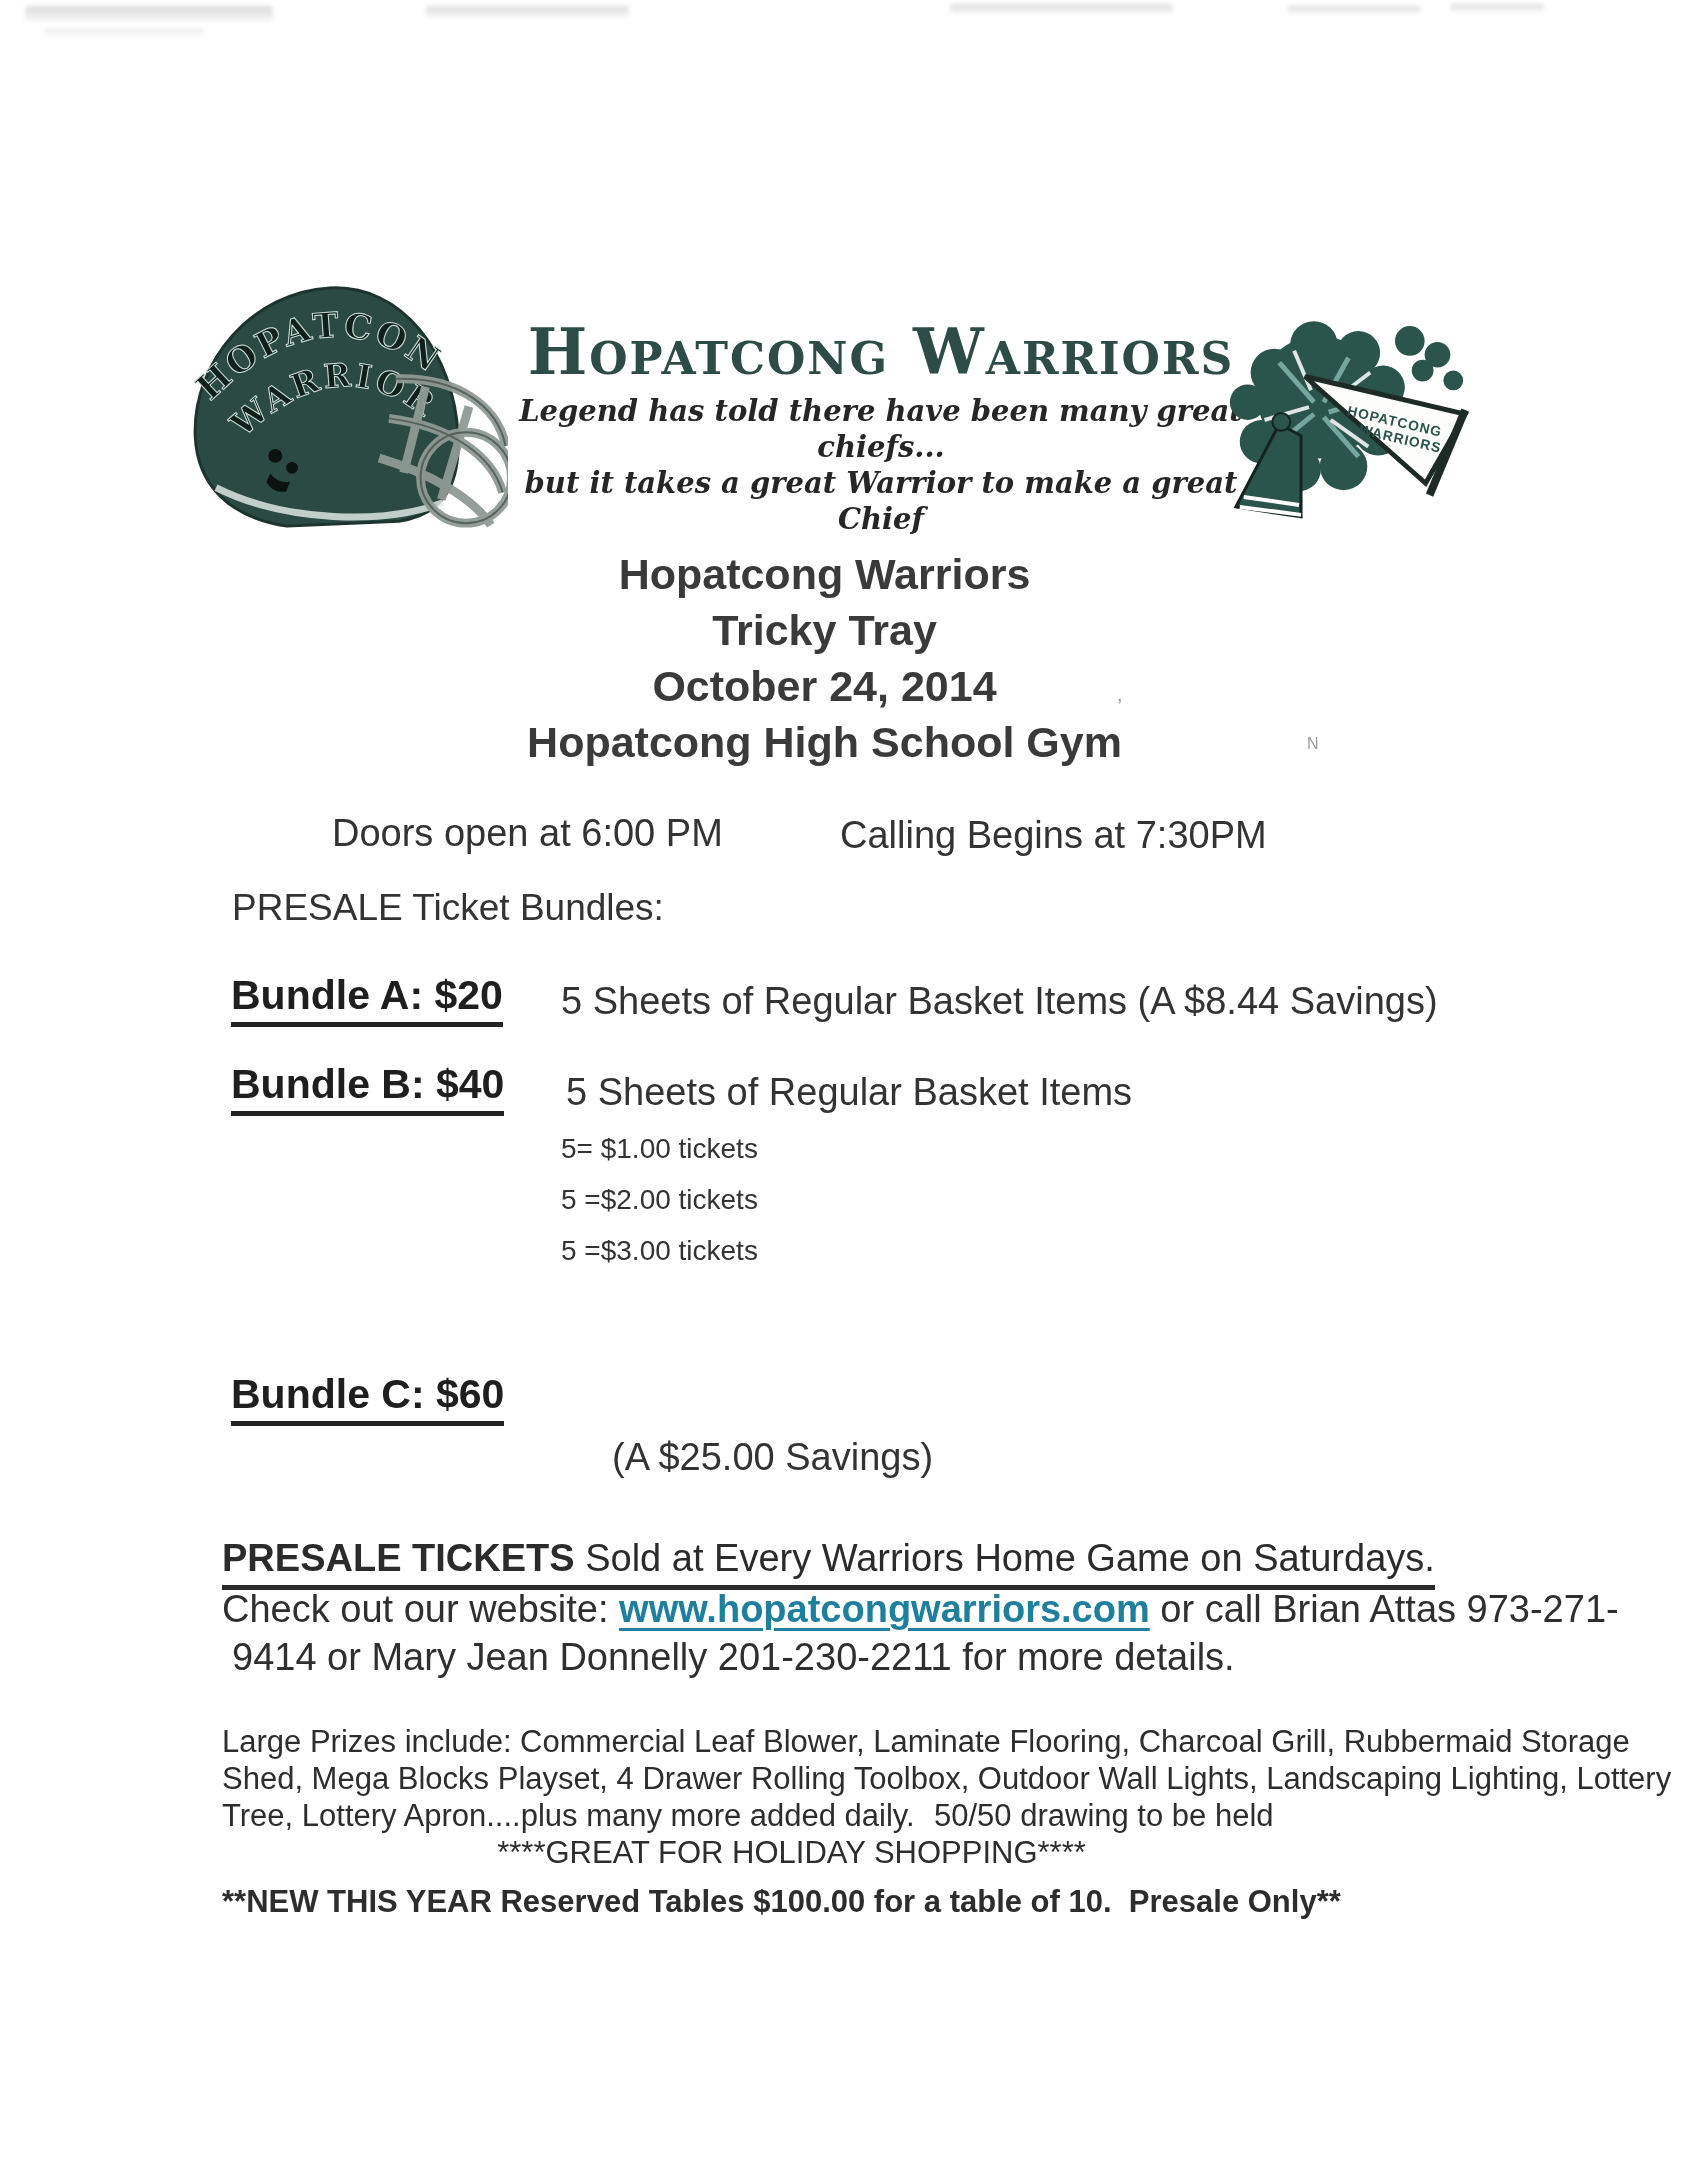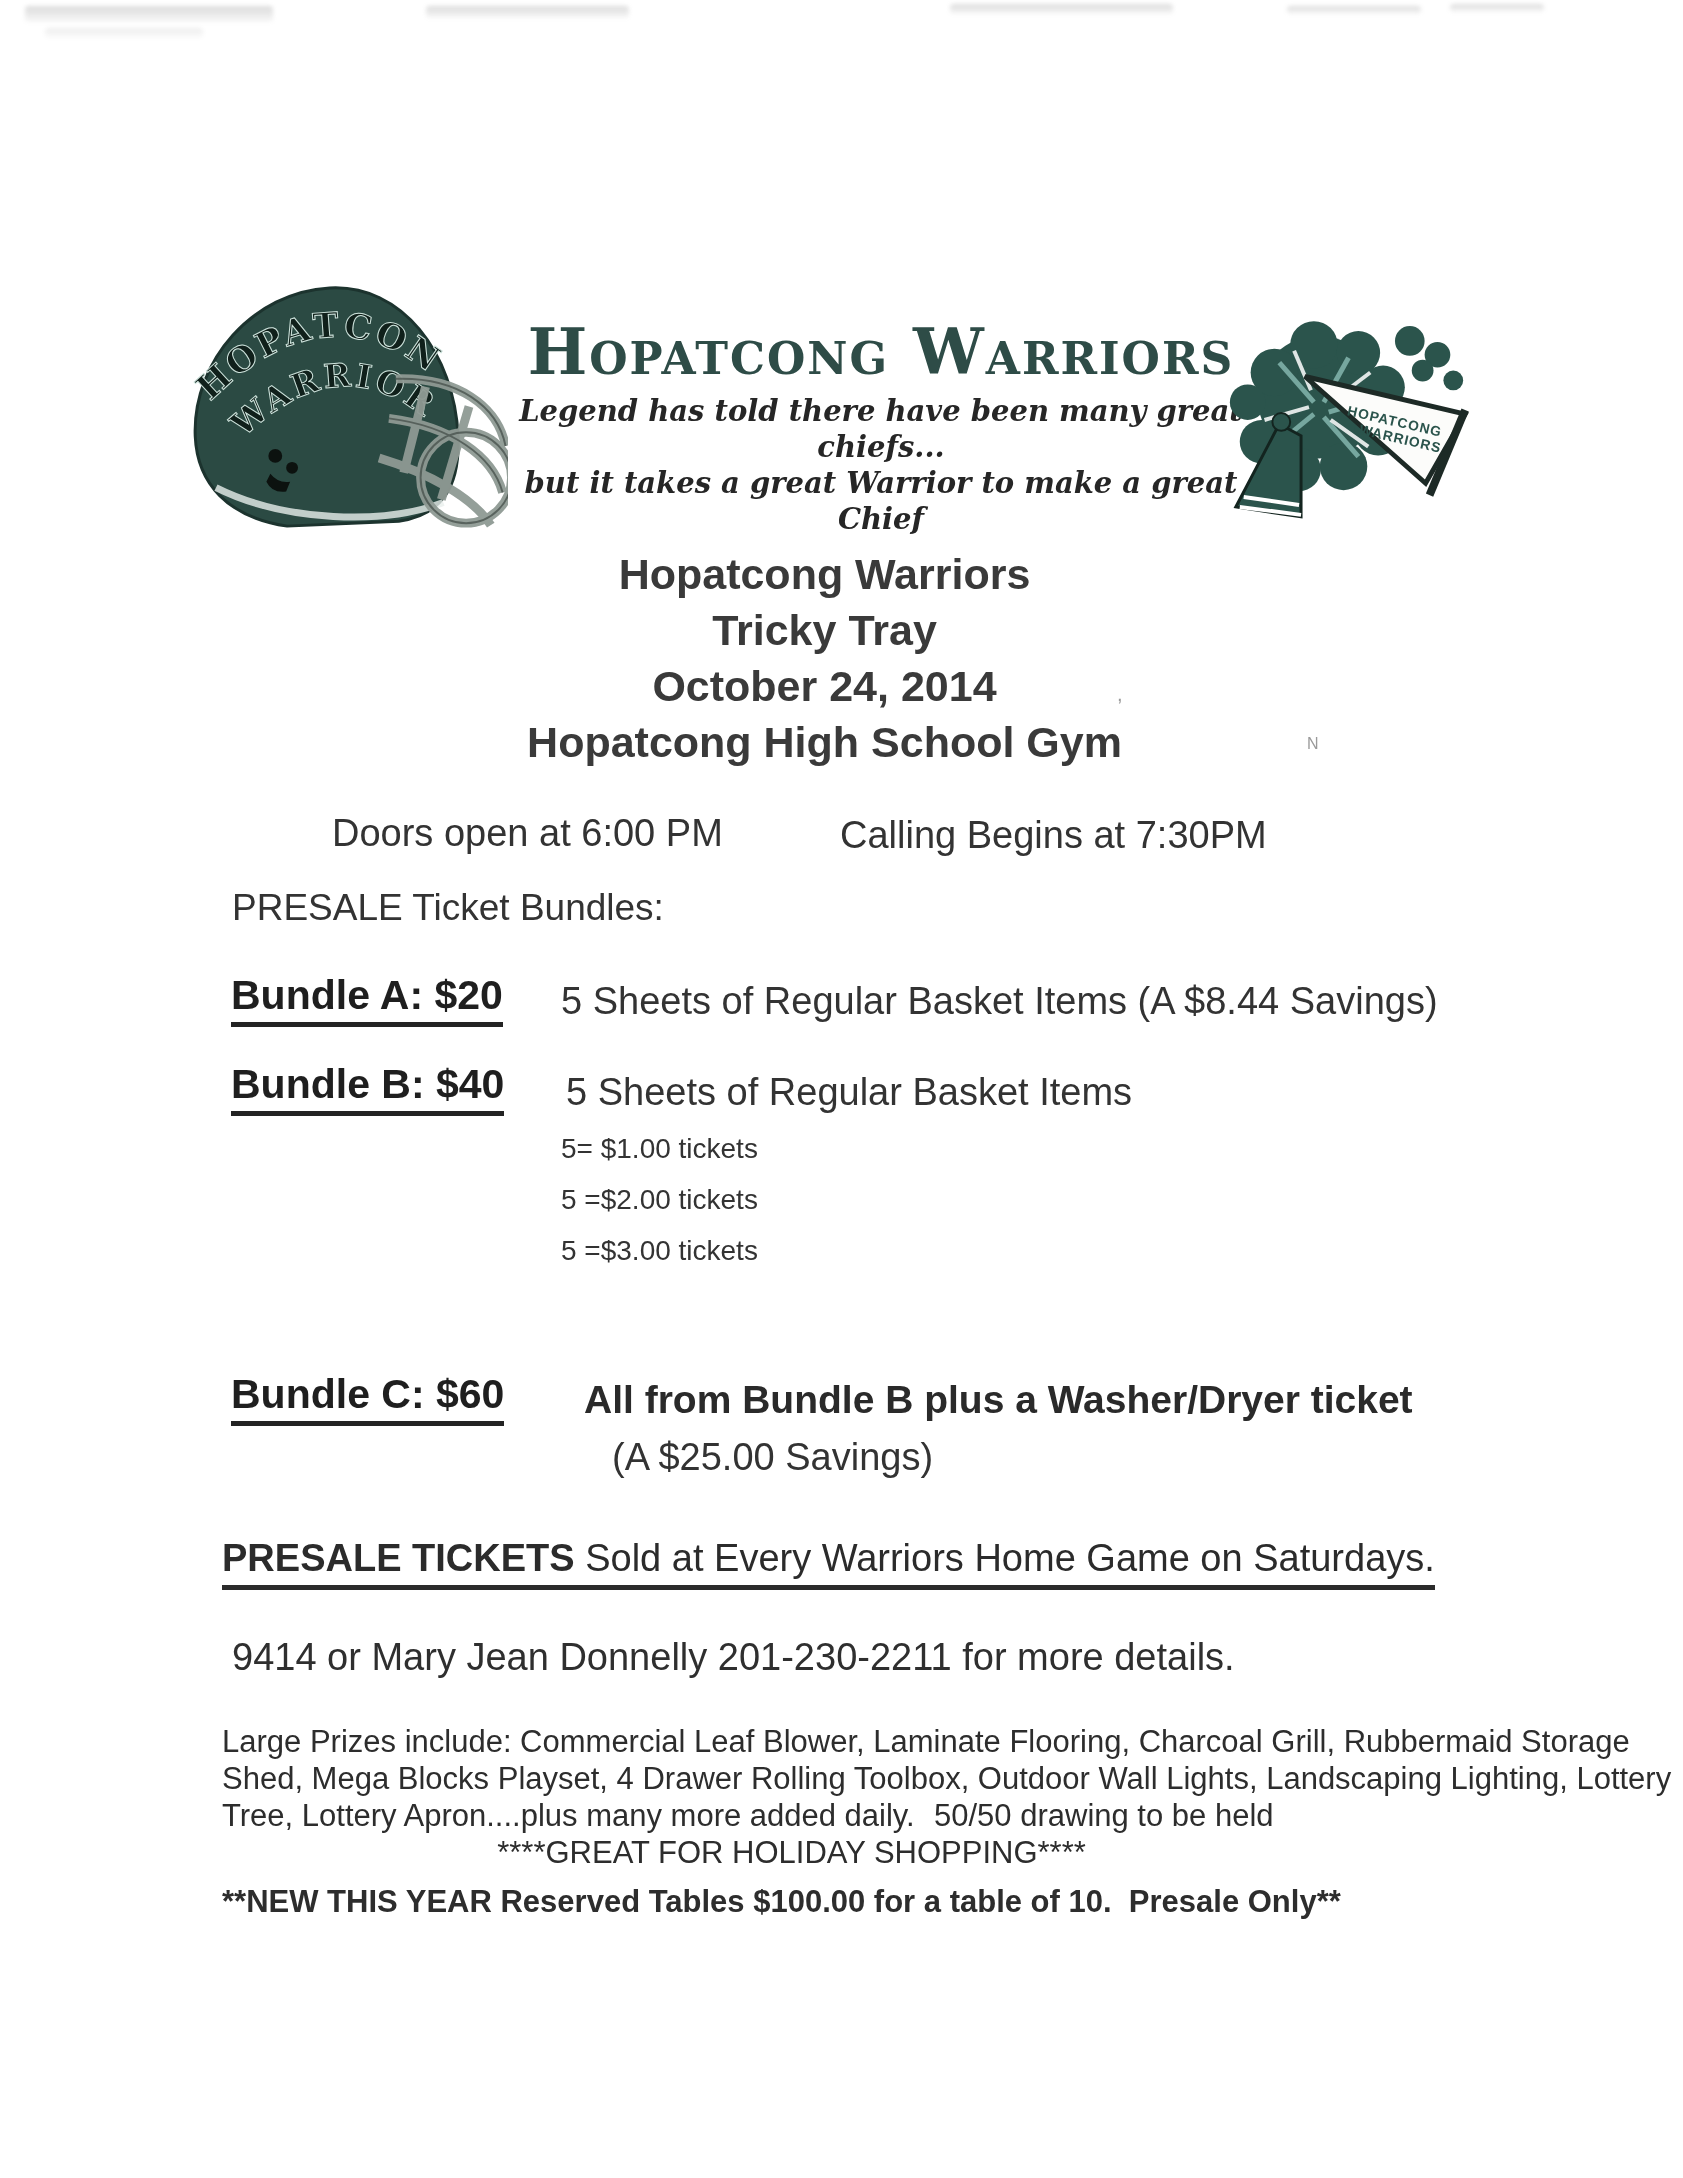"All from Bundle B plus" div.bundle-c-desc { html: <div>All from Bundle B plus a Washer/Dryer ticket</div> -> none }
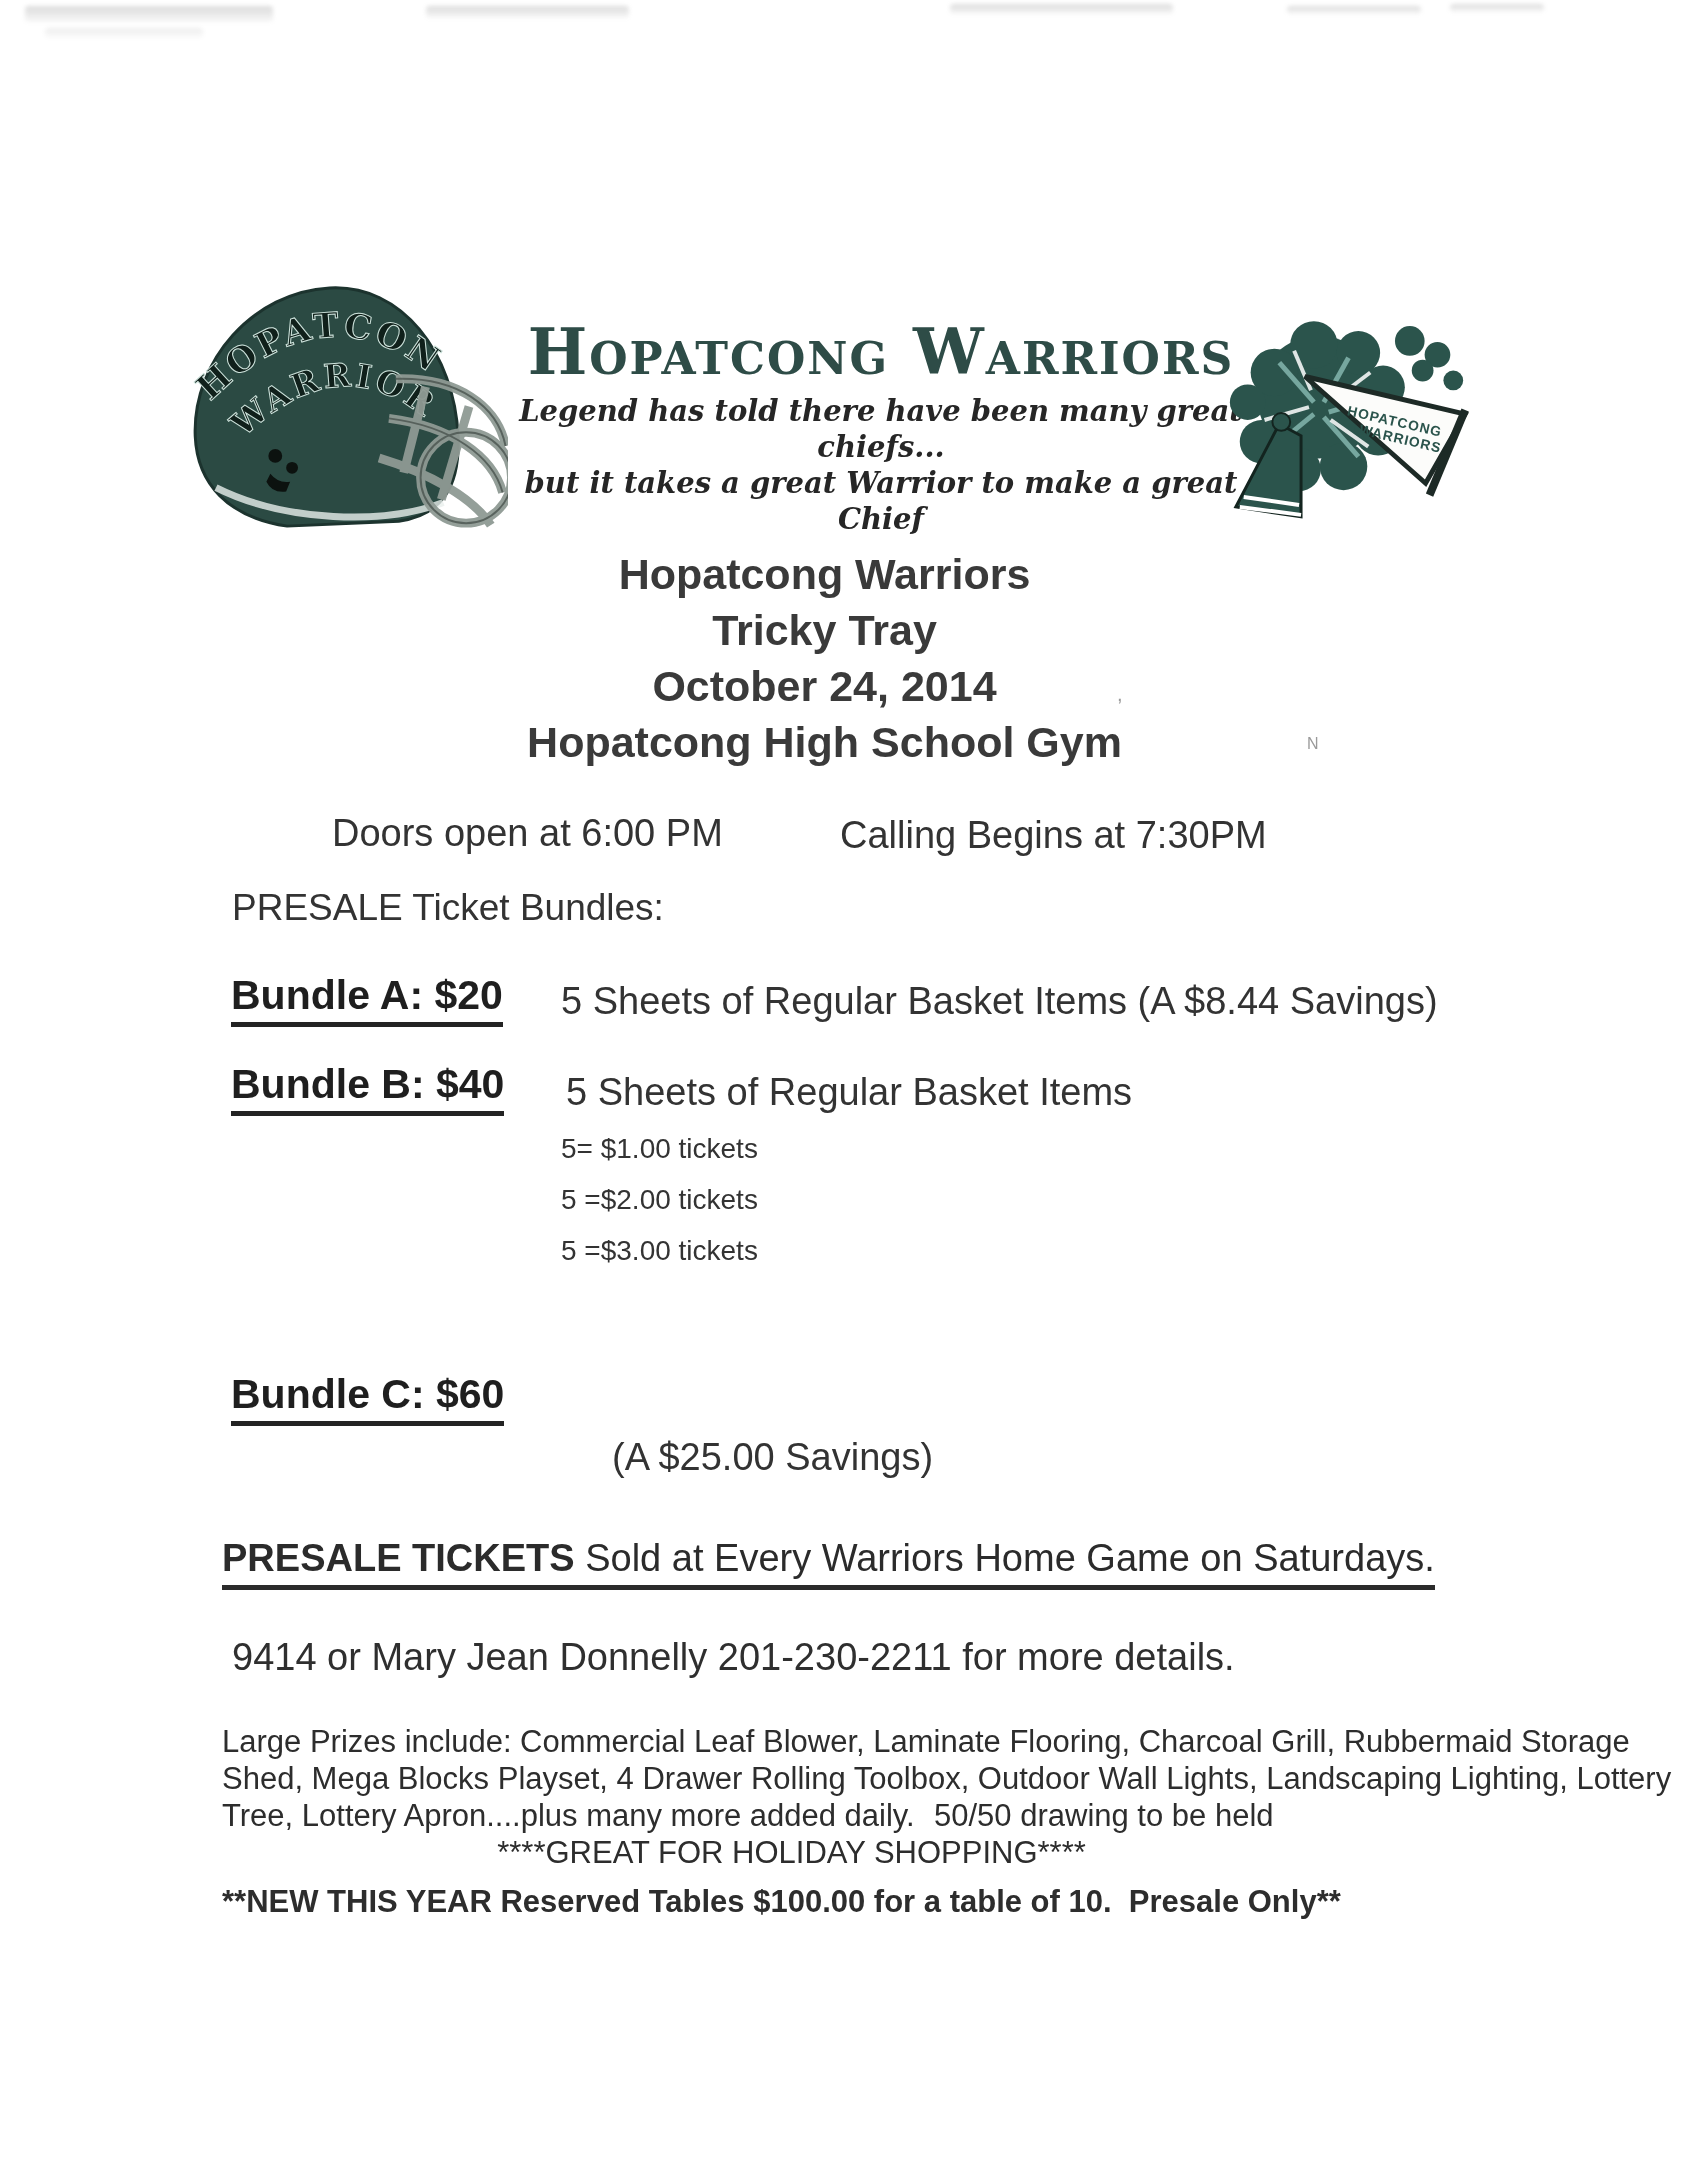"Check out our website:" div.tickets-line2 { html: none -> <div> <span>Check out our website: </span><span>www.hopatcongwarriors.com</span><span> or call Brian Attas 973-271-</span> </div> }
